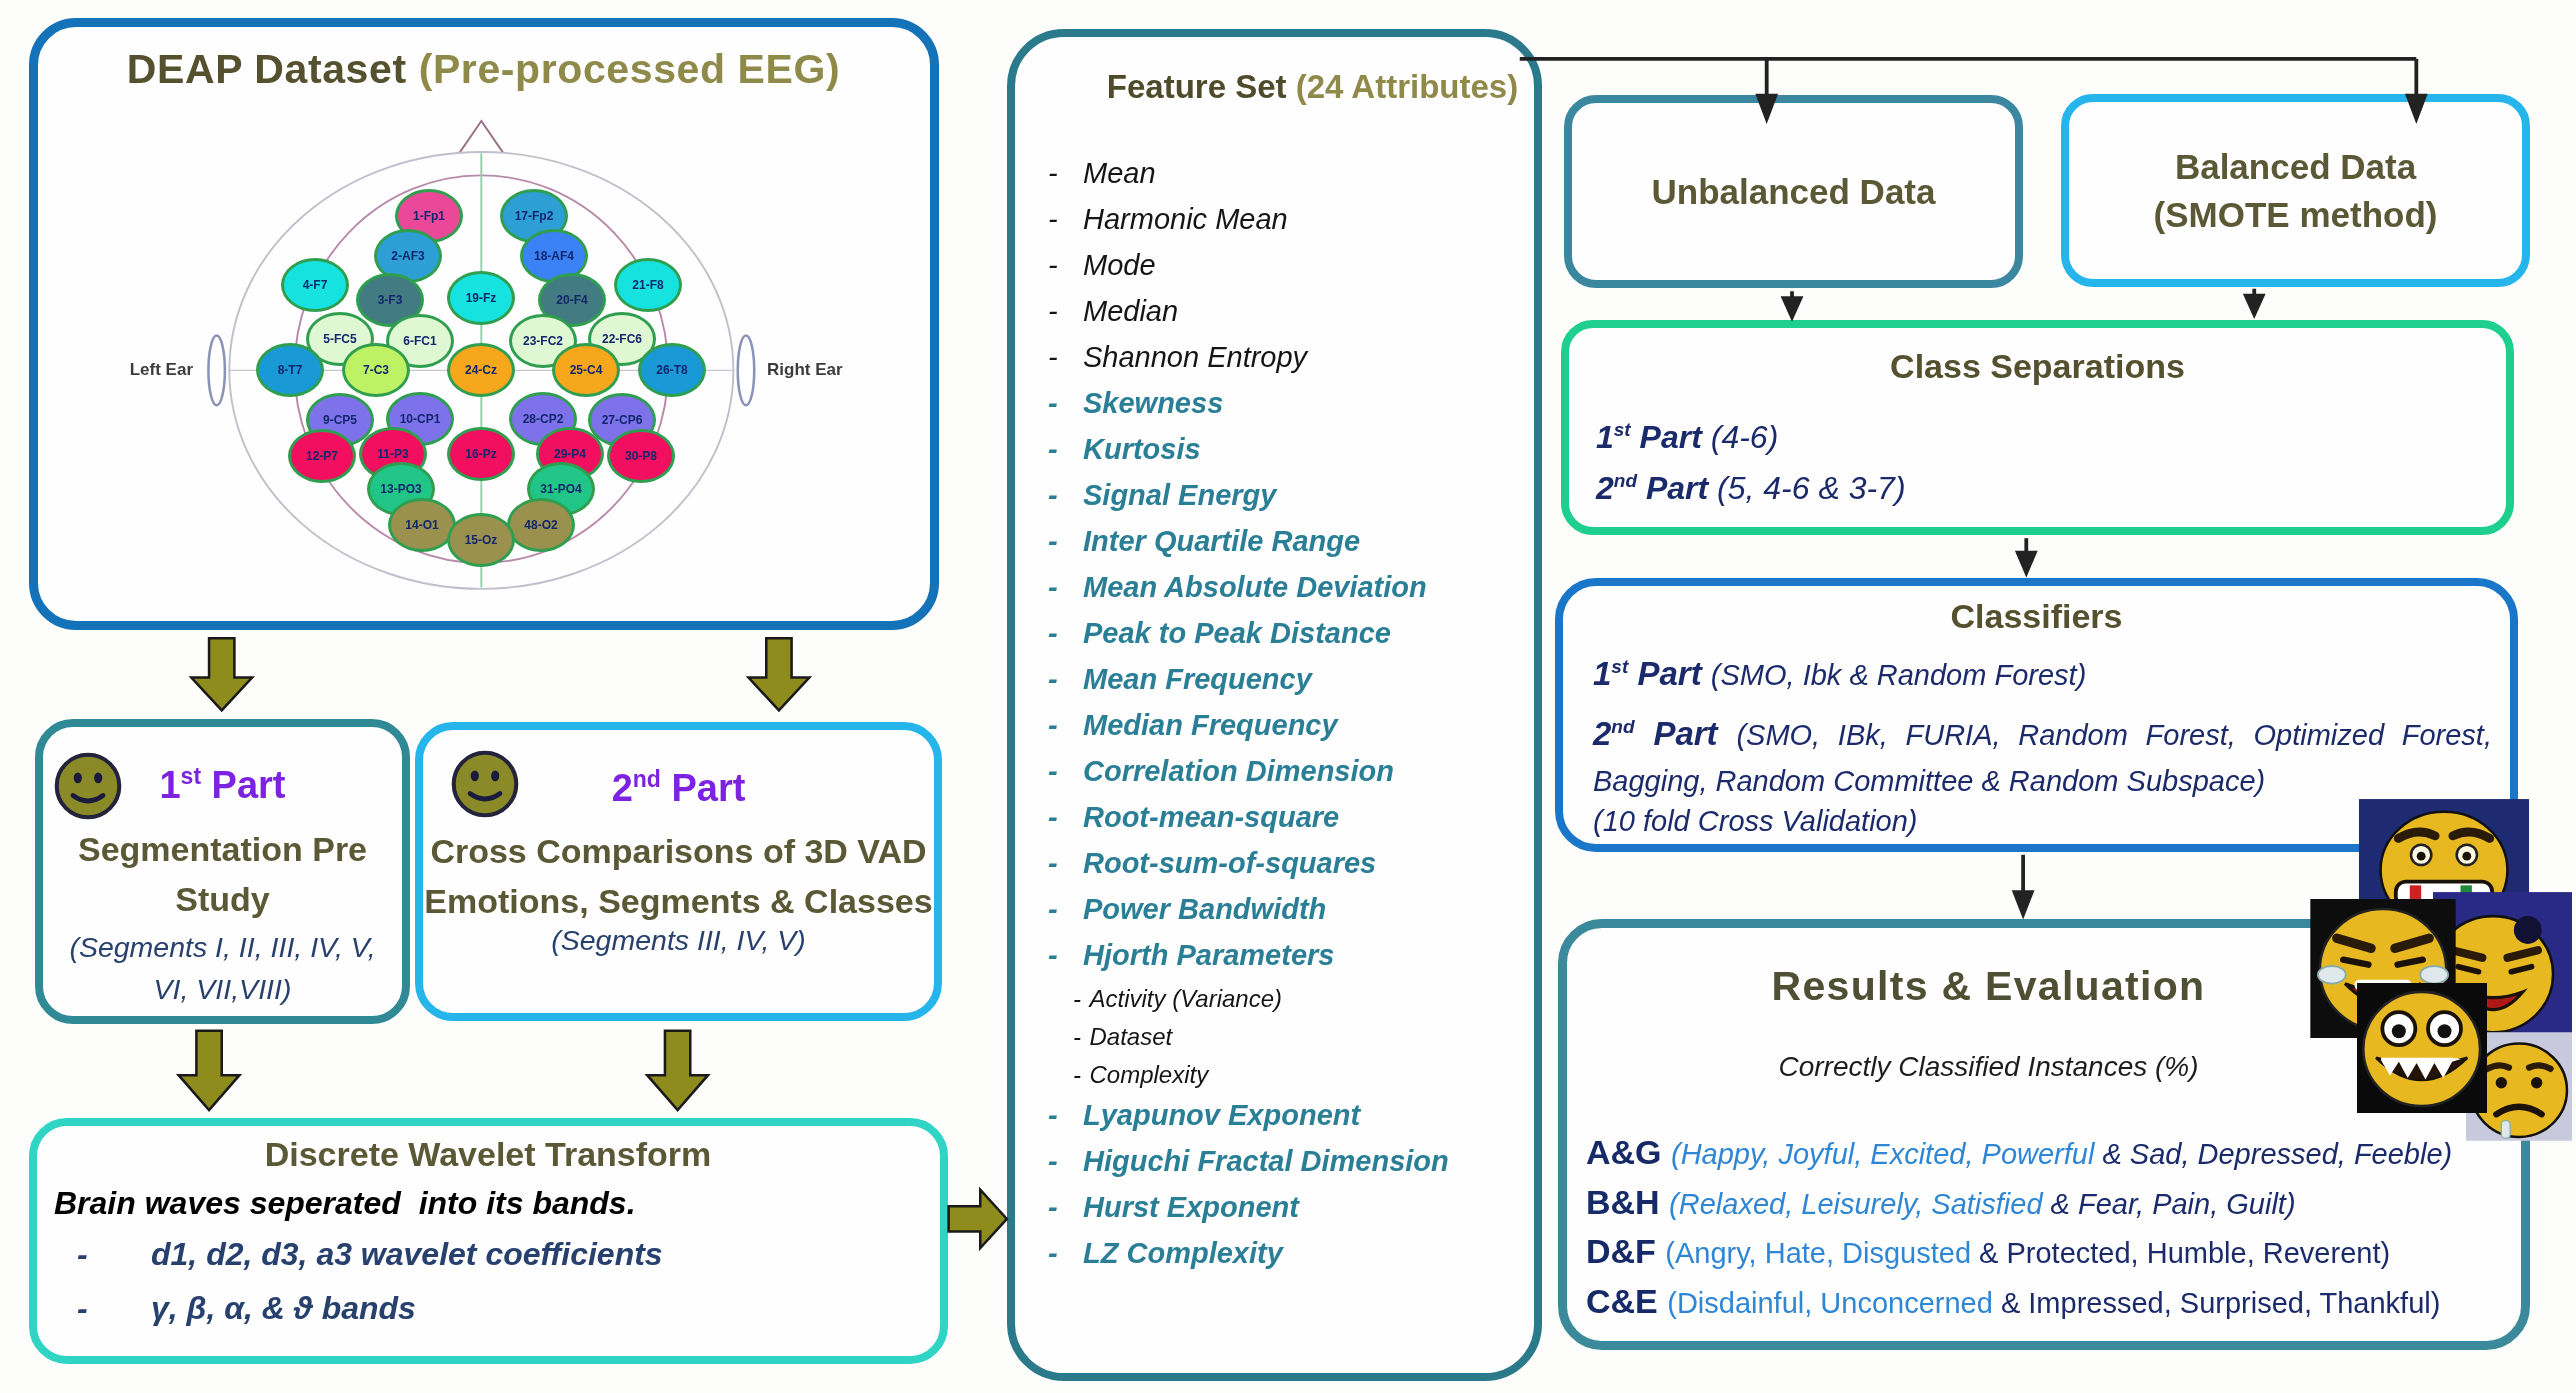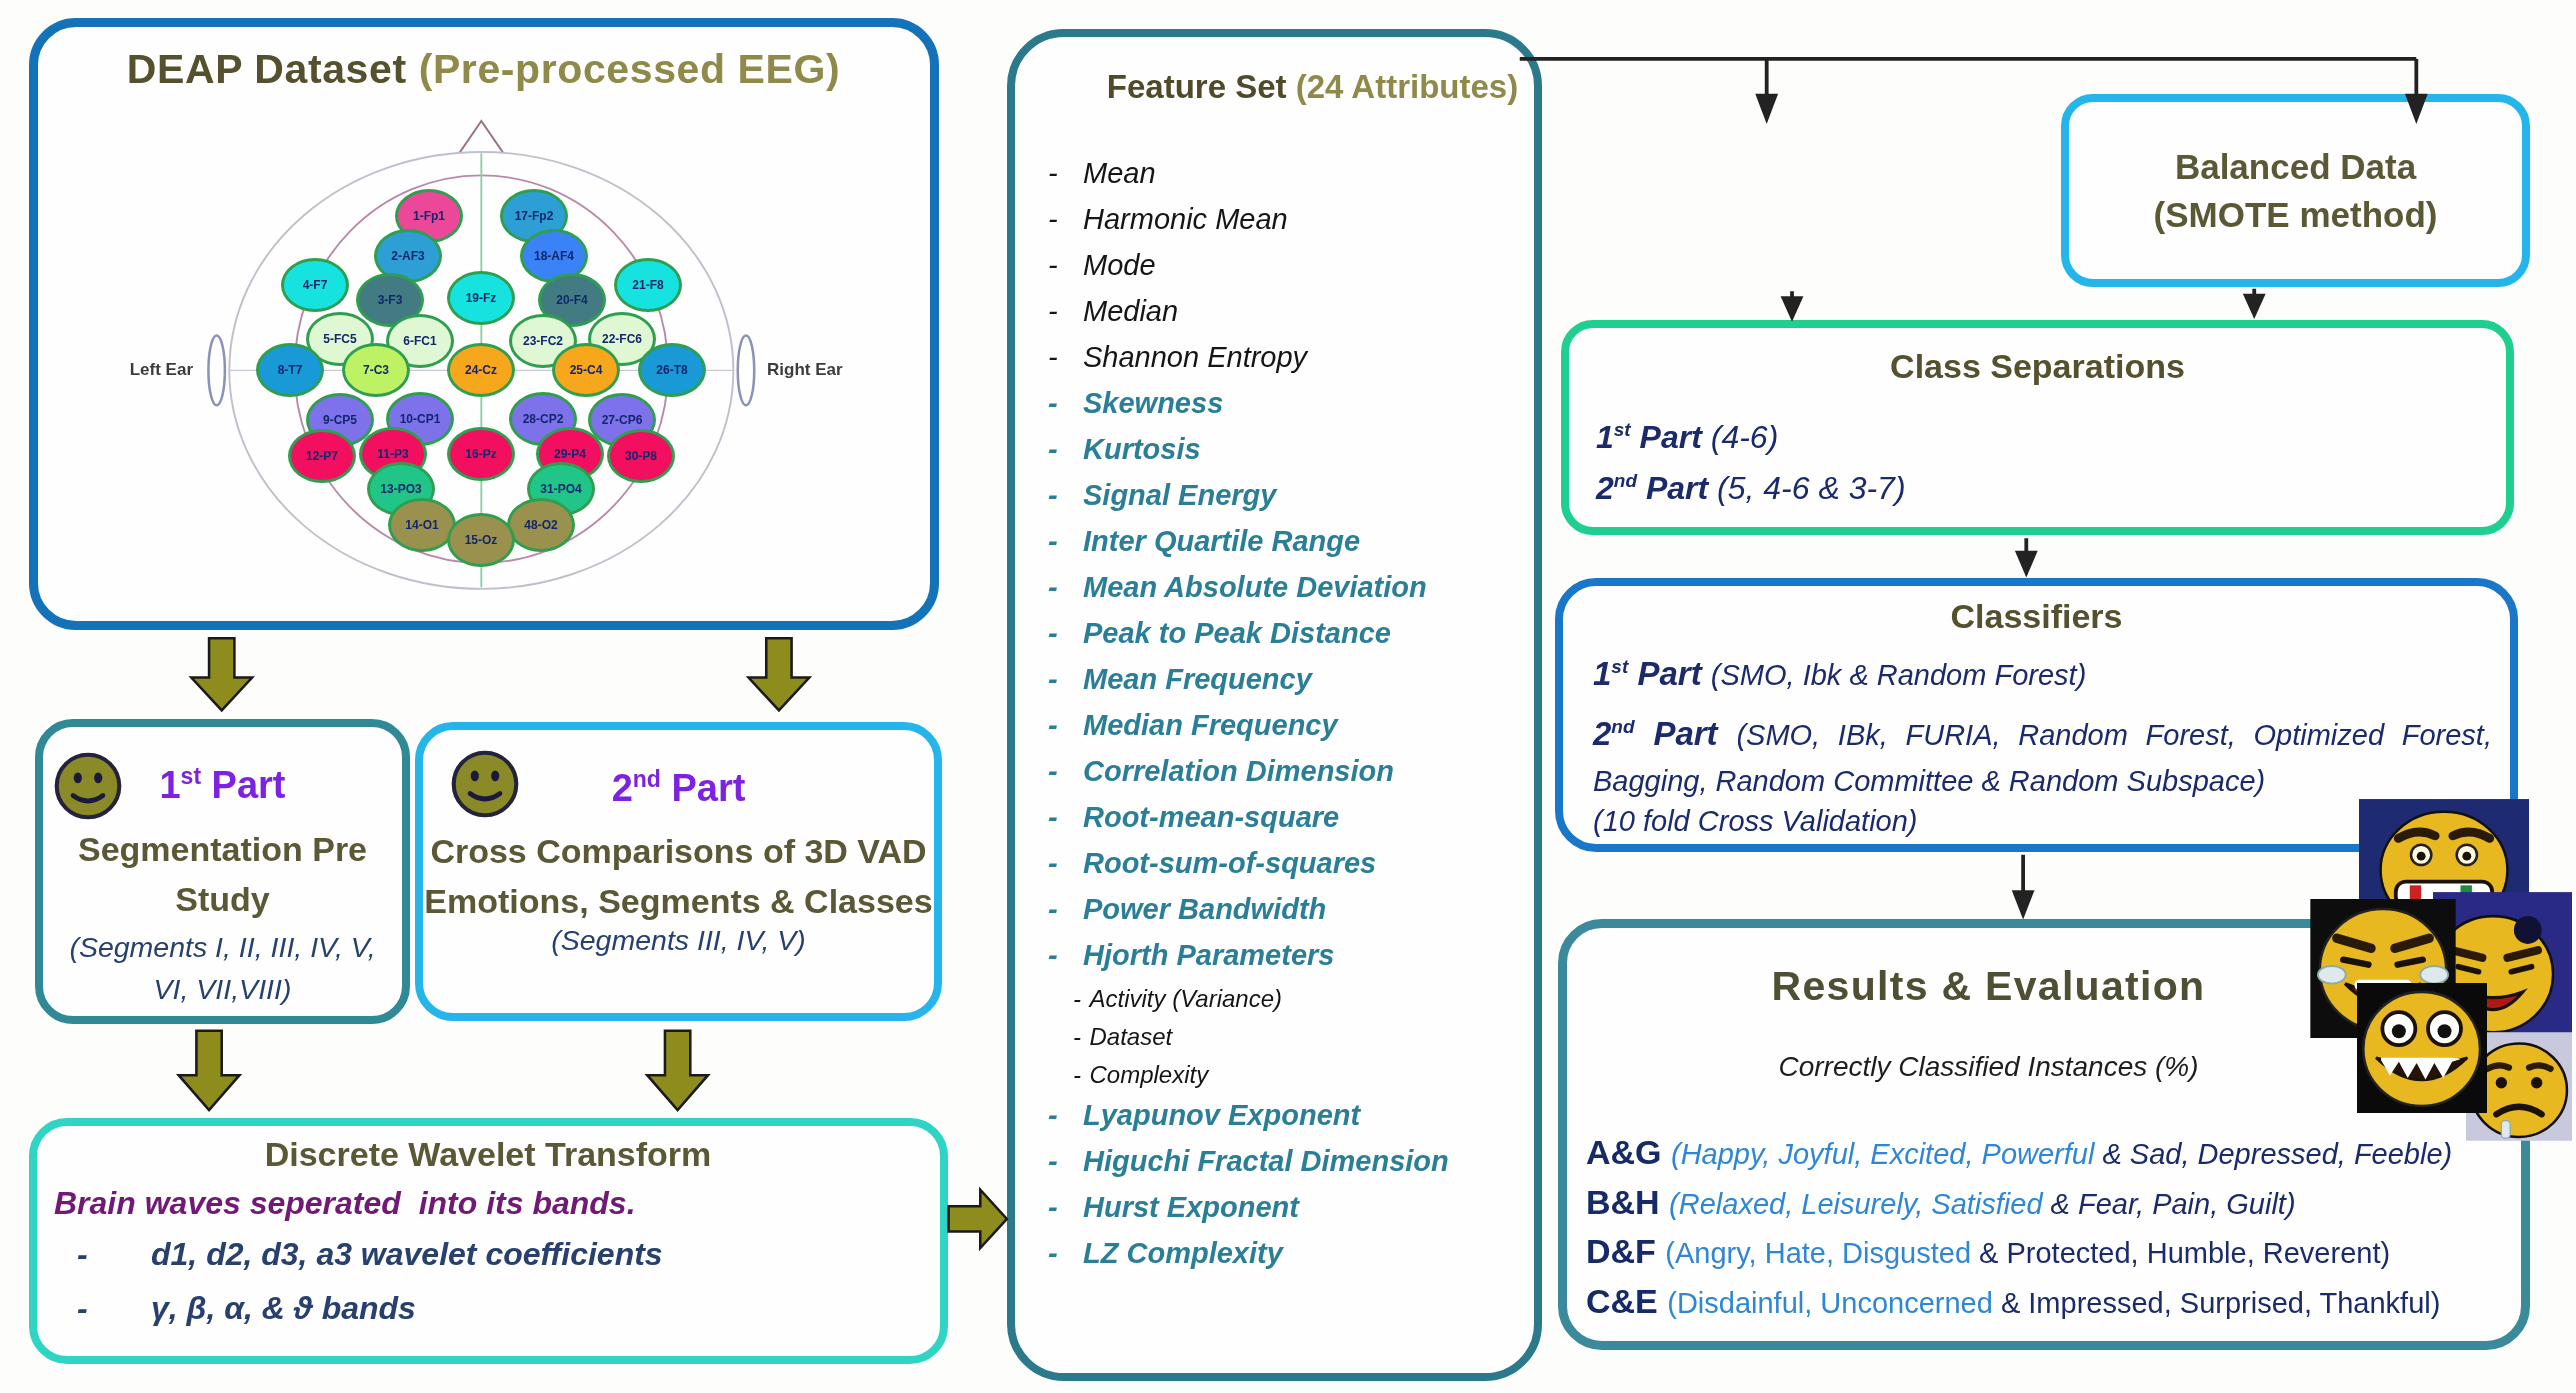"Unbalanced Data" div.box { html: none -> <div> <div>Unbalanced Data</div> </div> }
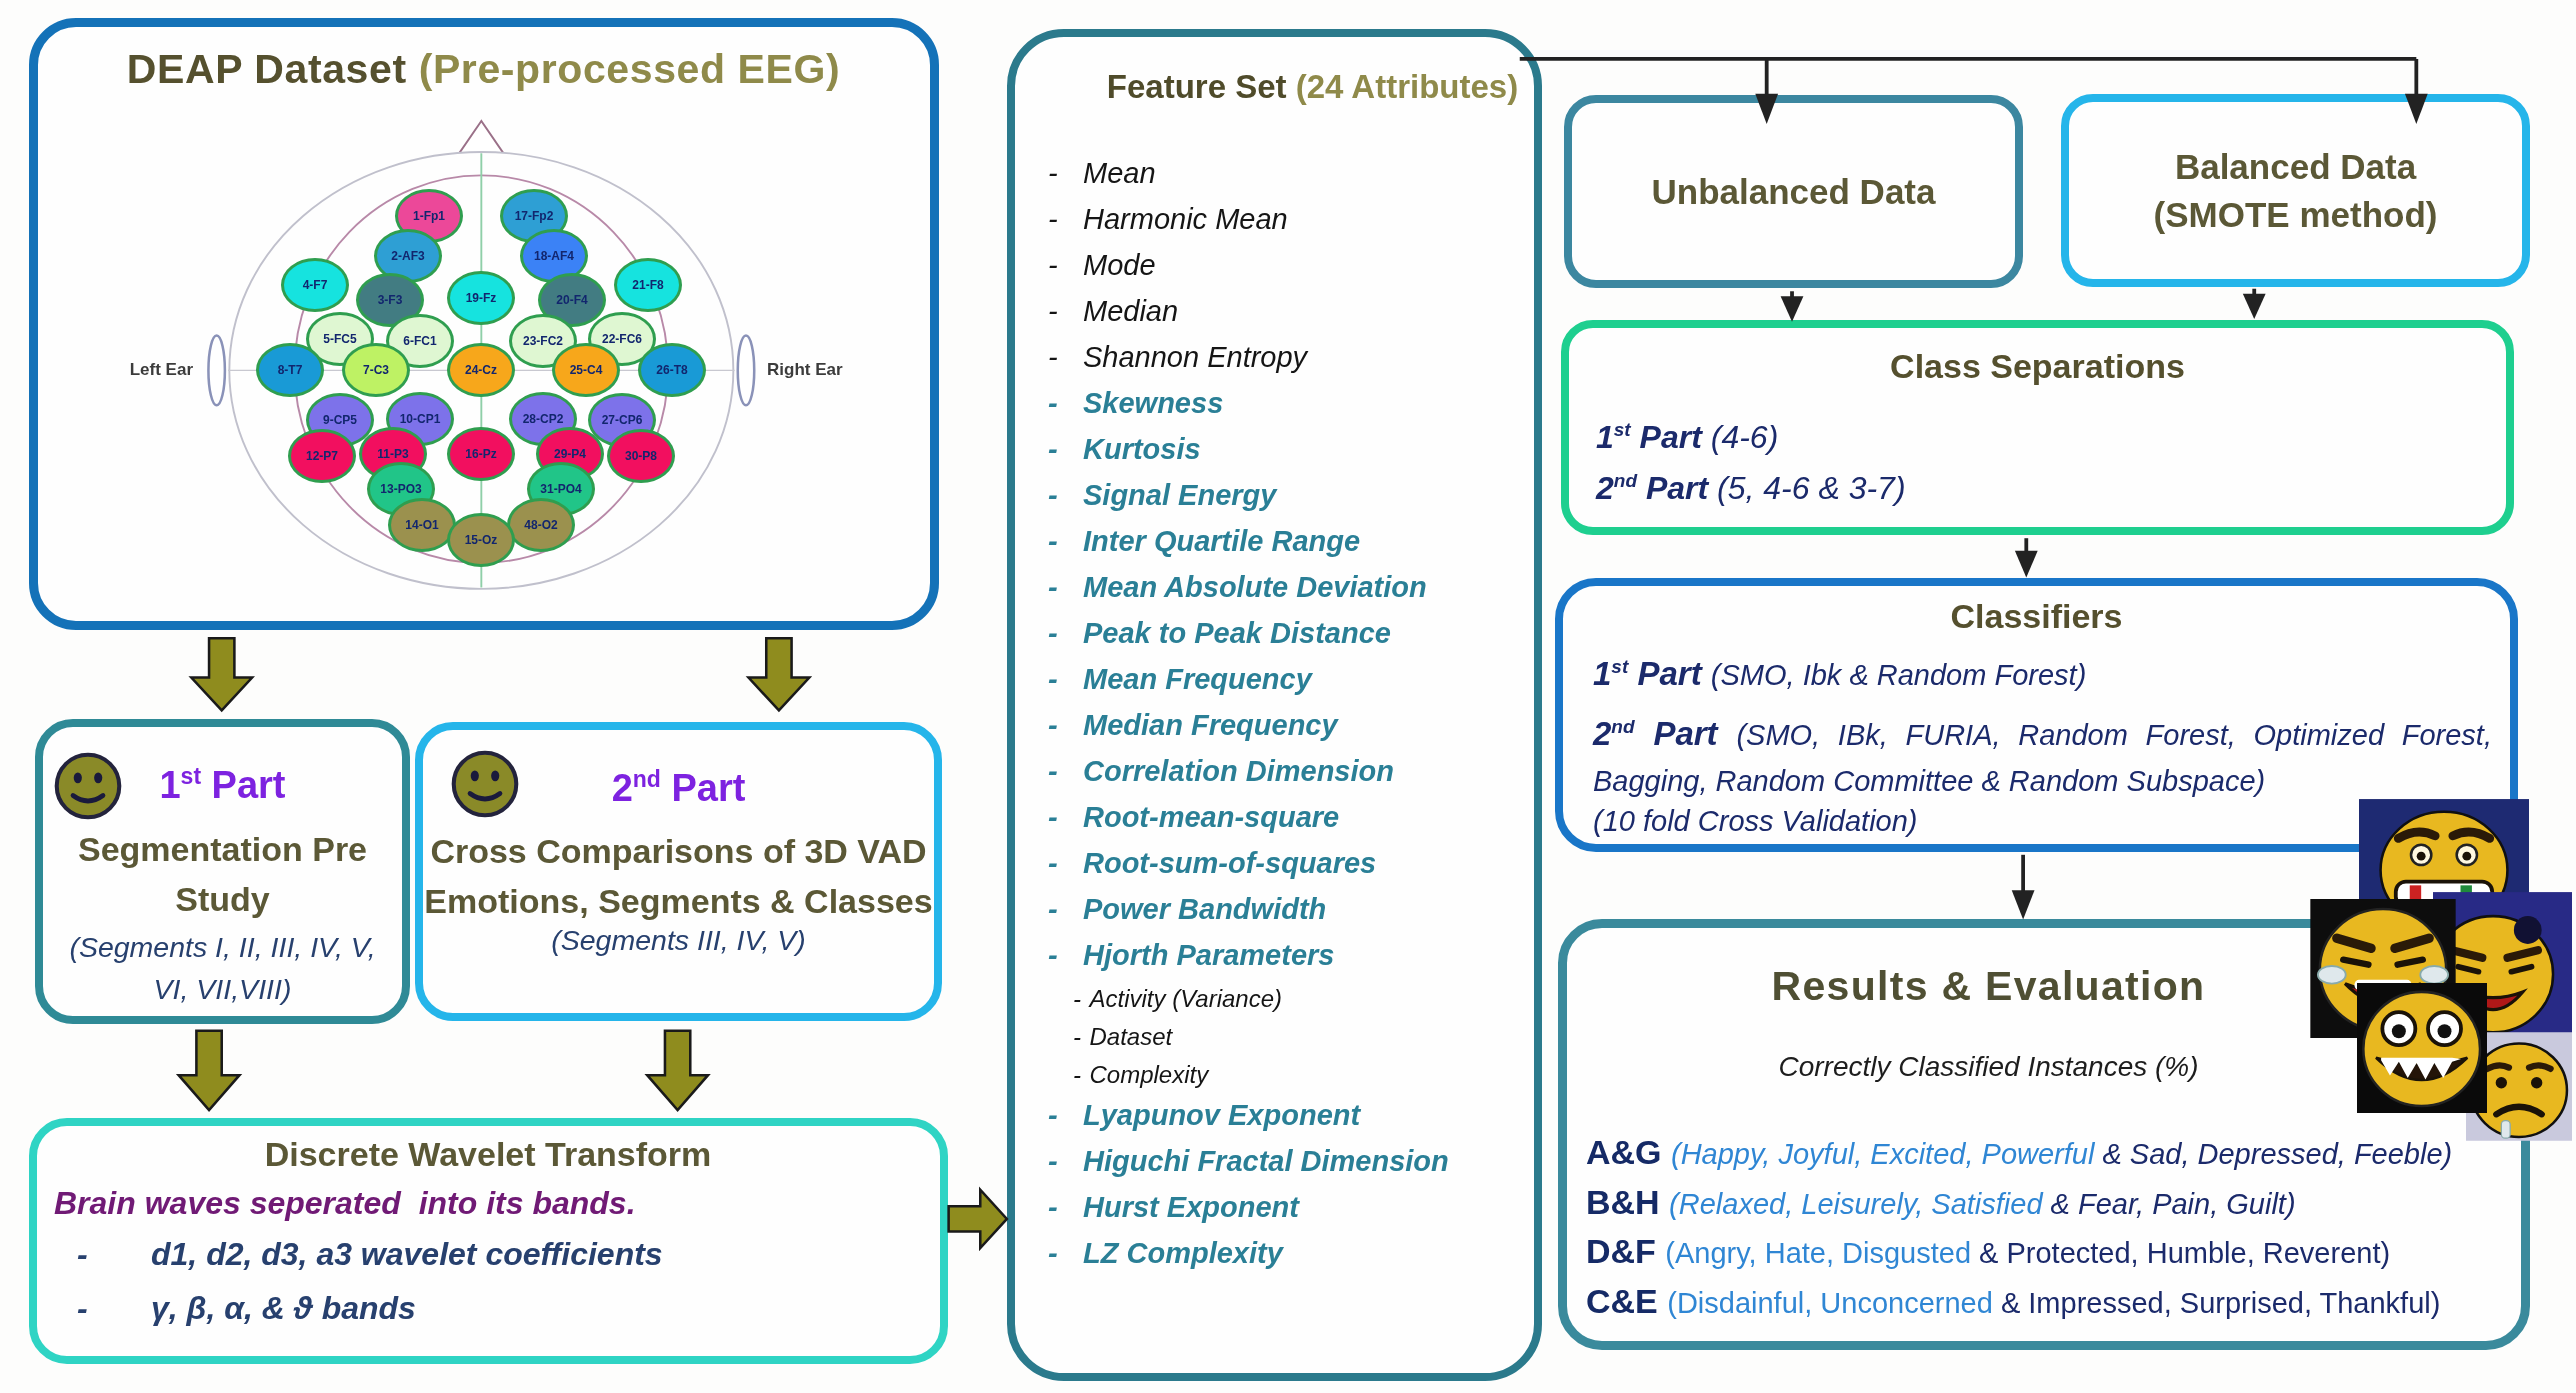"Brain waves seperated into its" .dwt-intro { color: #701a75 -> #000000 }
